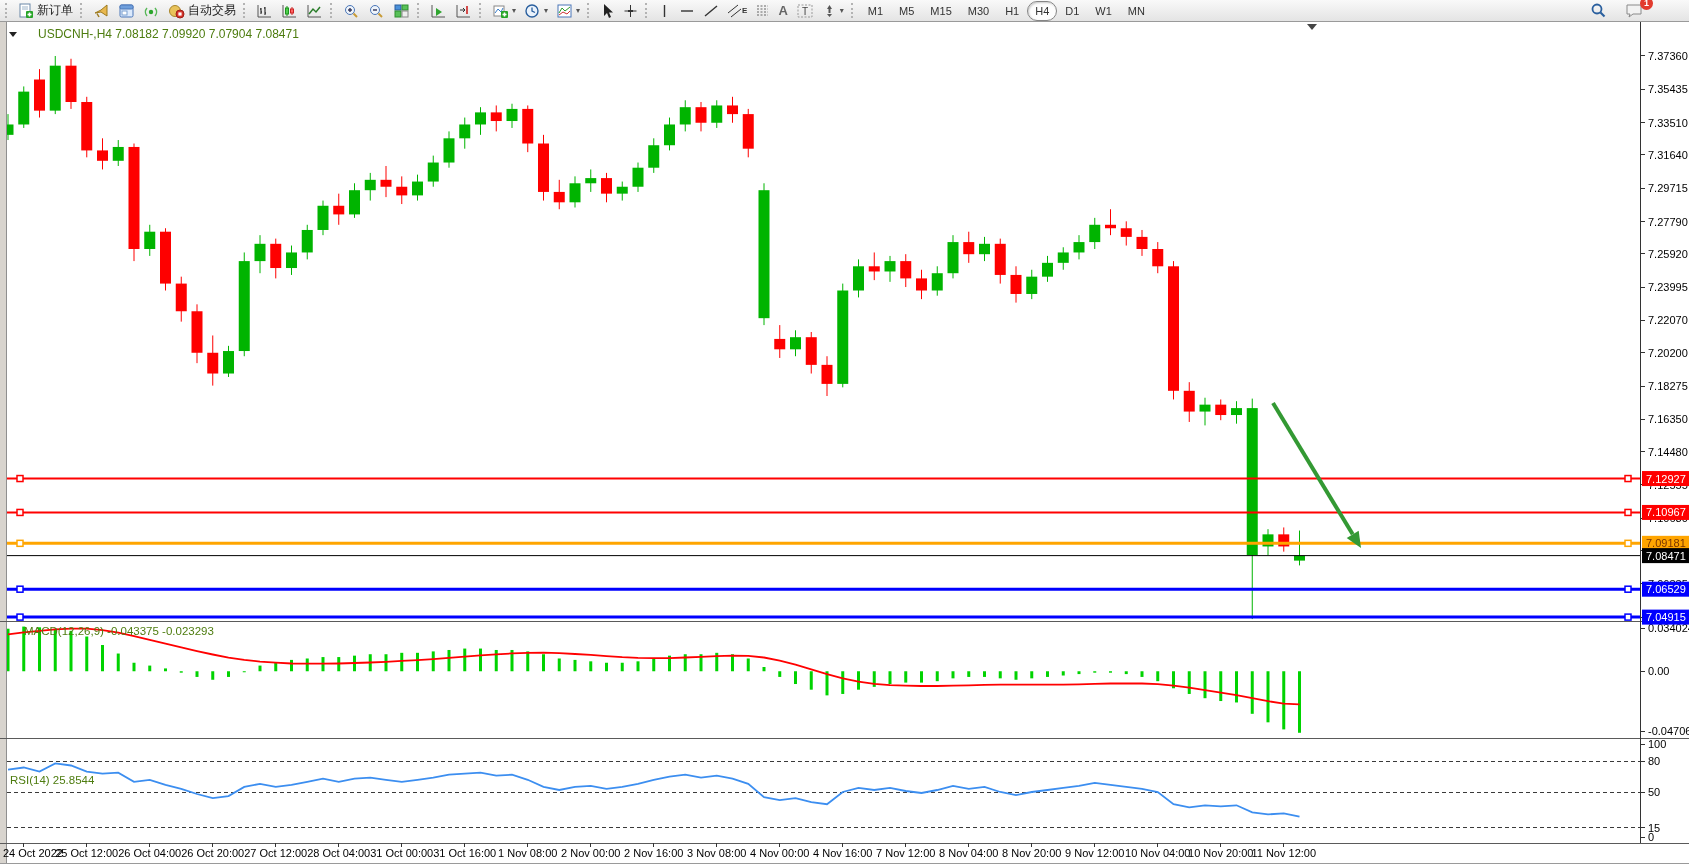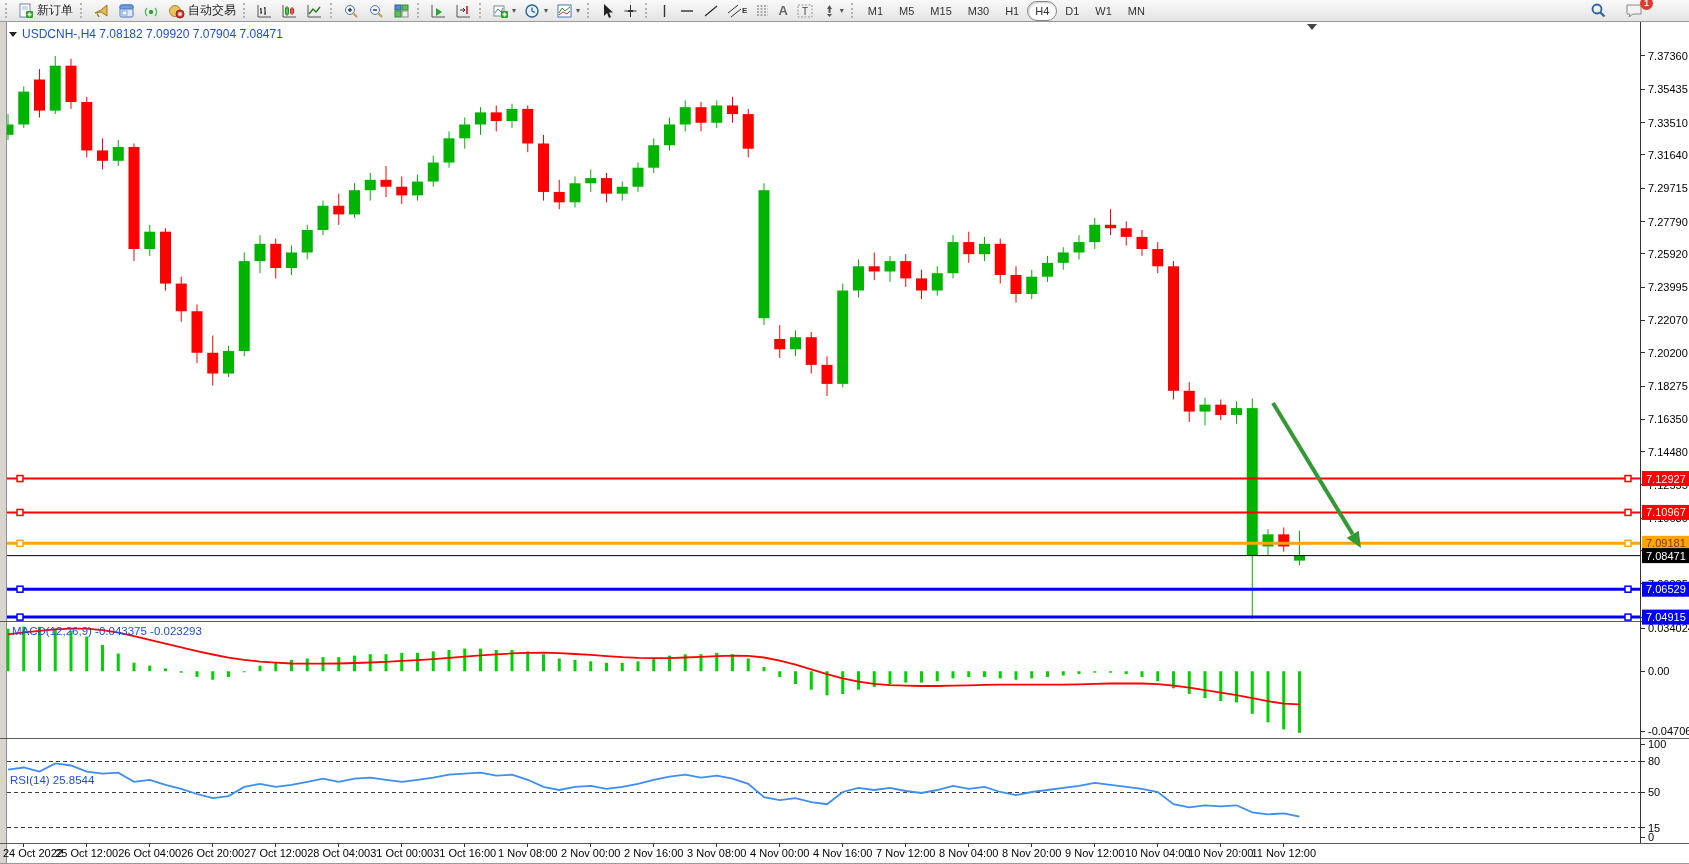"USDCNH-,H4 7.08182 7.09920 7.07904" .olabel { color: #1d4ed8 -> #4d7c0f; gap: 5px -> 21px }
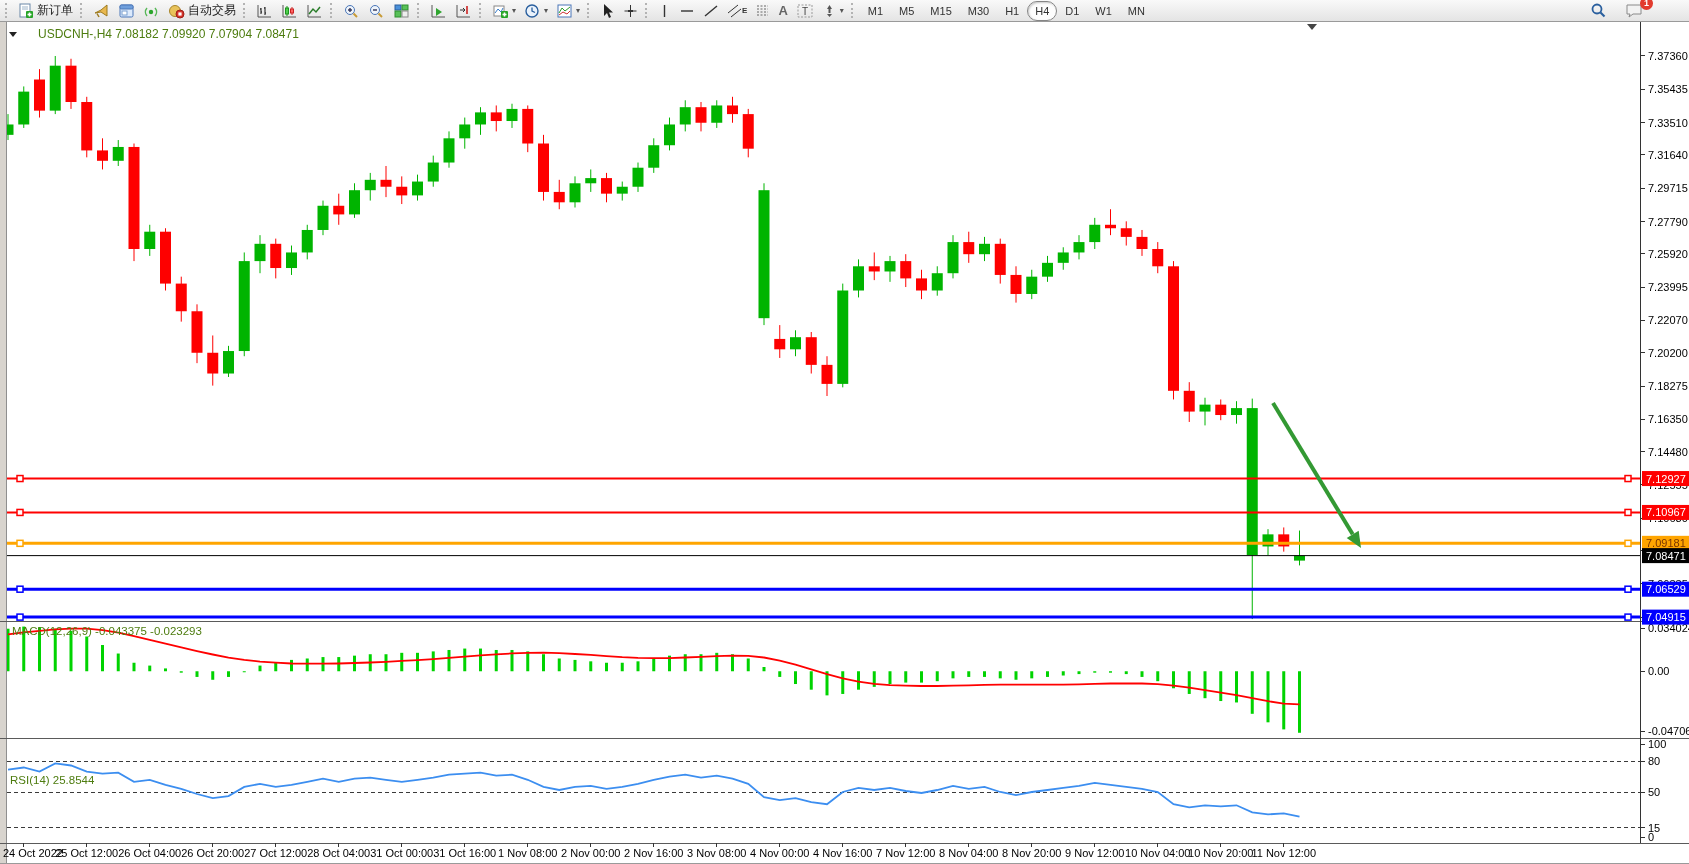"MACD(12,26,9) -0.043375 -0.023293" div.olabel { left: 12px -> 24px }
